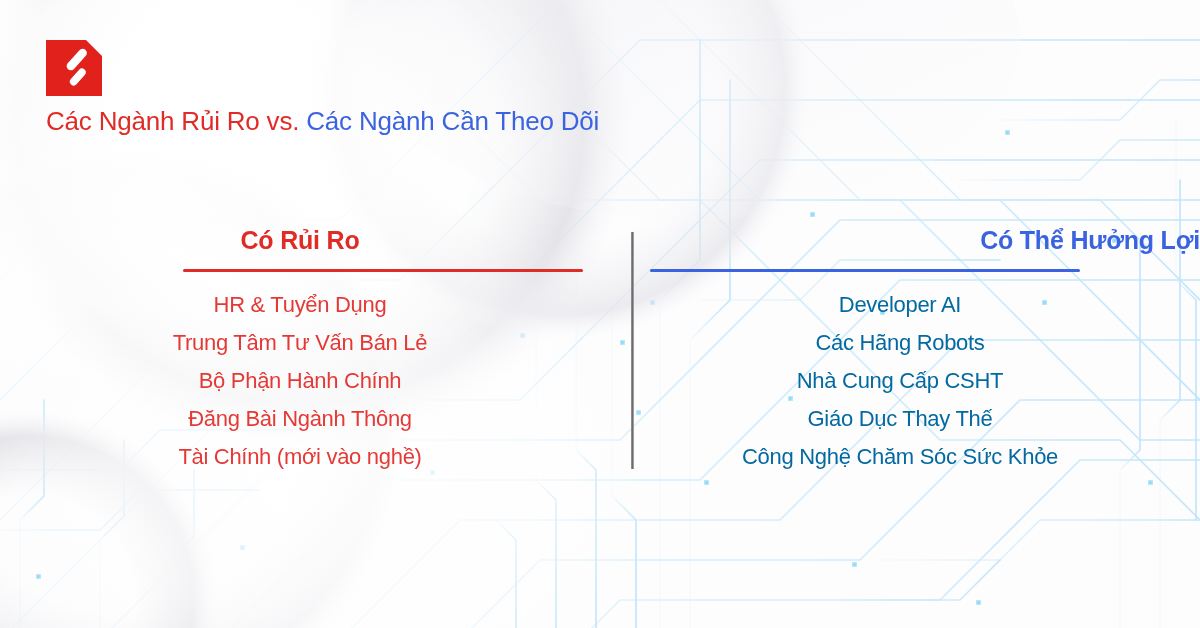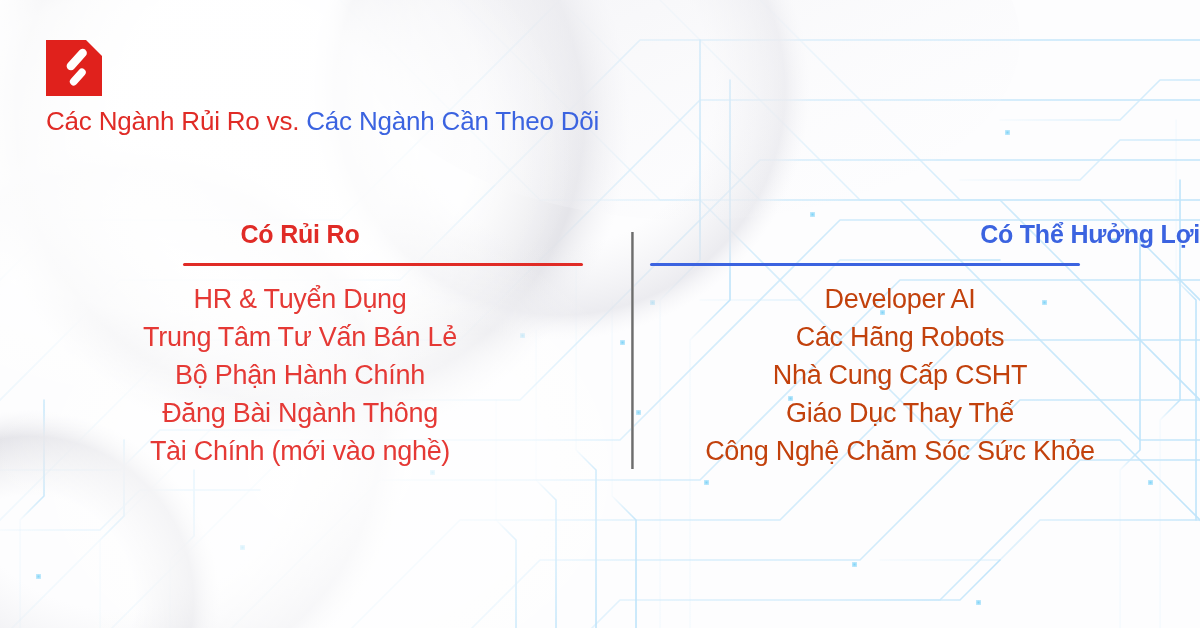"Có Rủi Ro" .columns { top: 216px -> 222px }
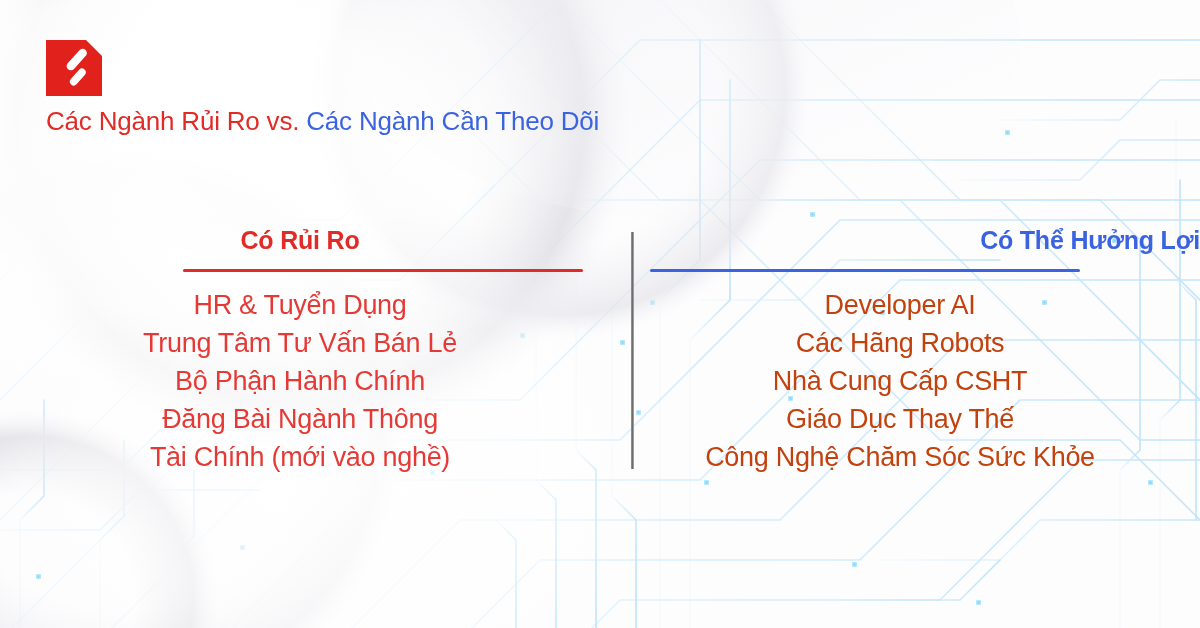"HR & Tuyển Dụng" .list li { font-size: 27px -> 22px }
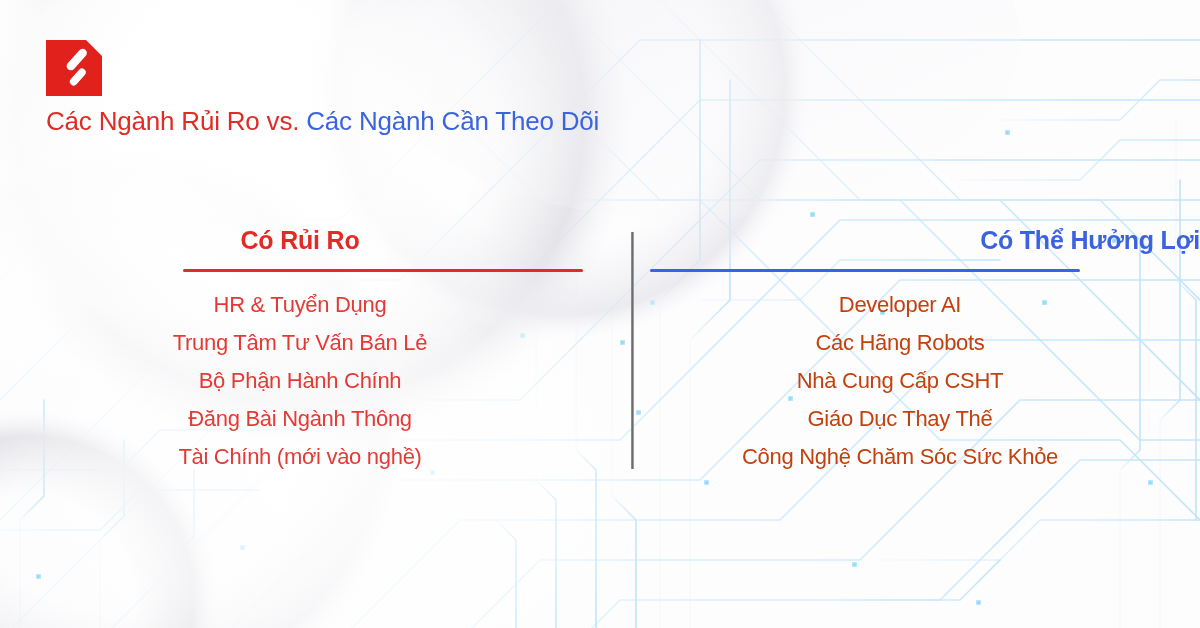"Developer AI" .col-watch .list li { color: #c2410c -> #0369a1 }
